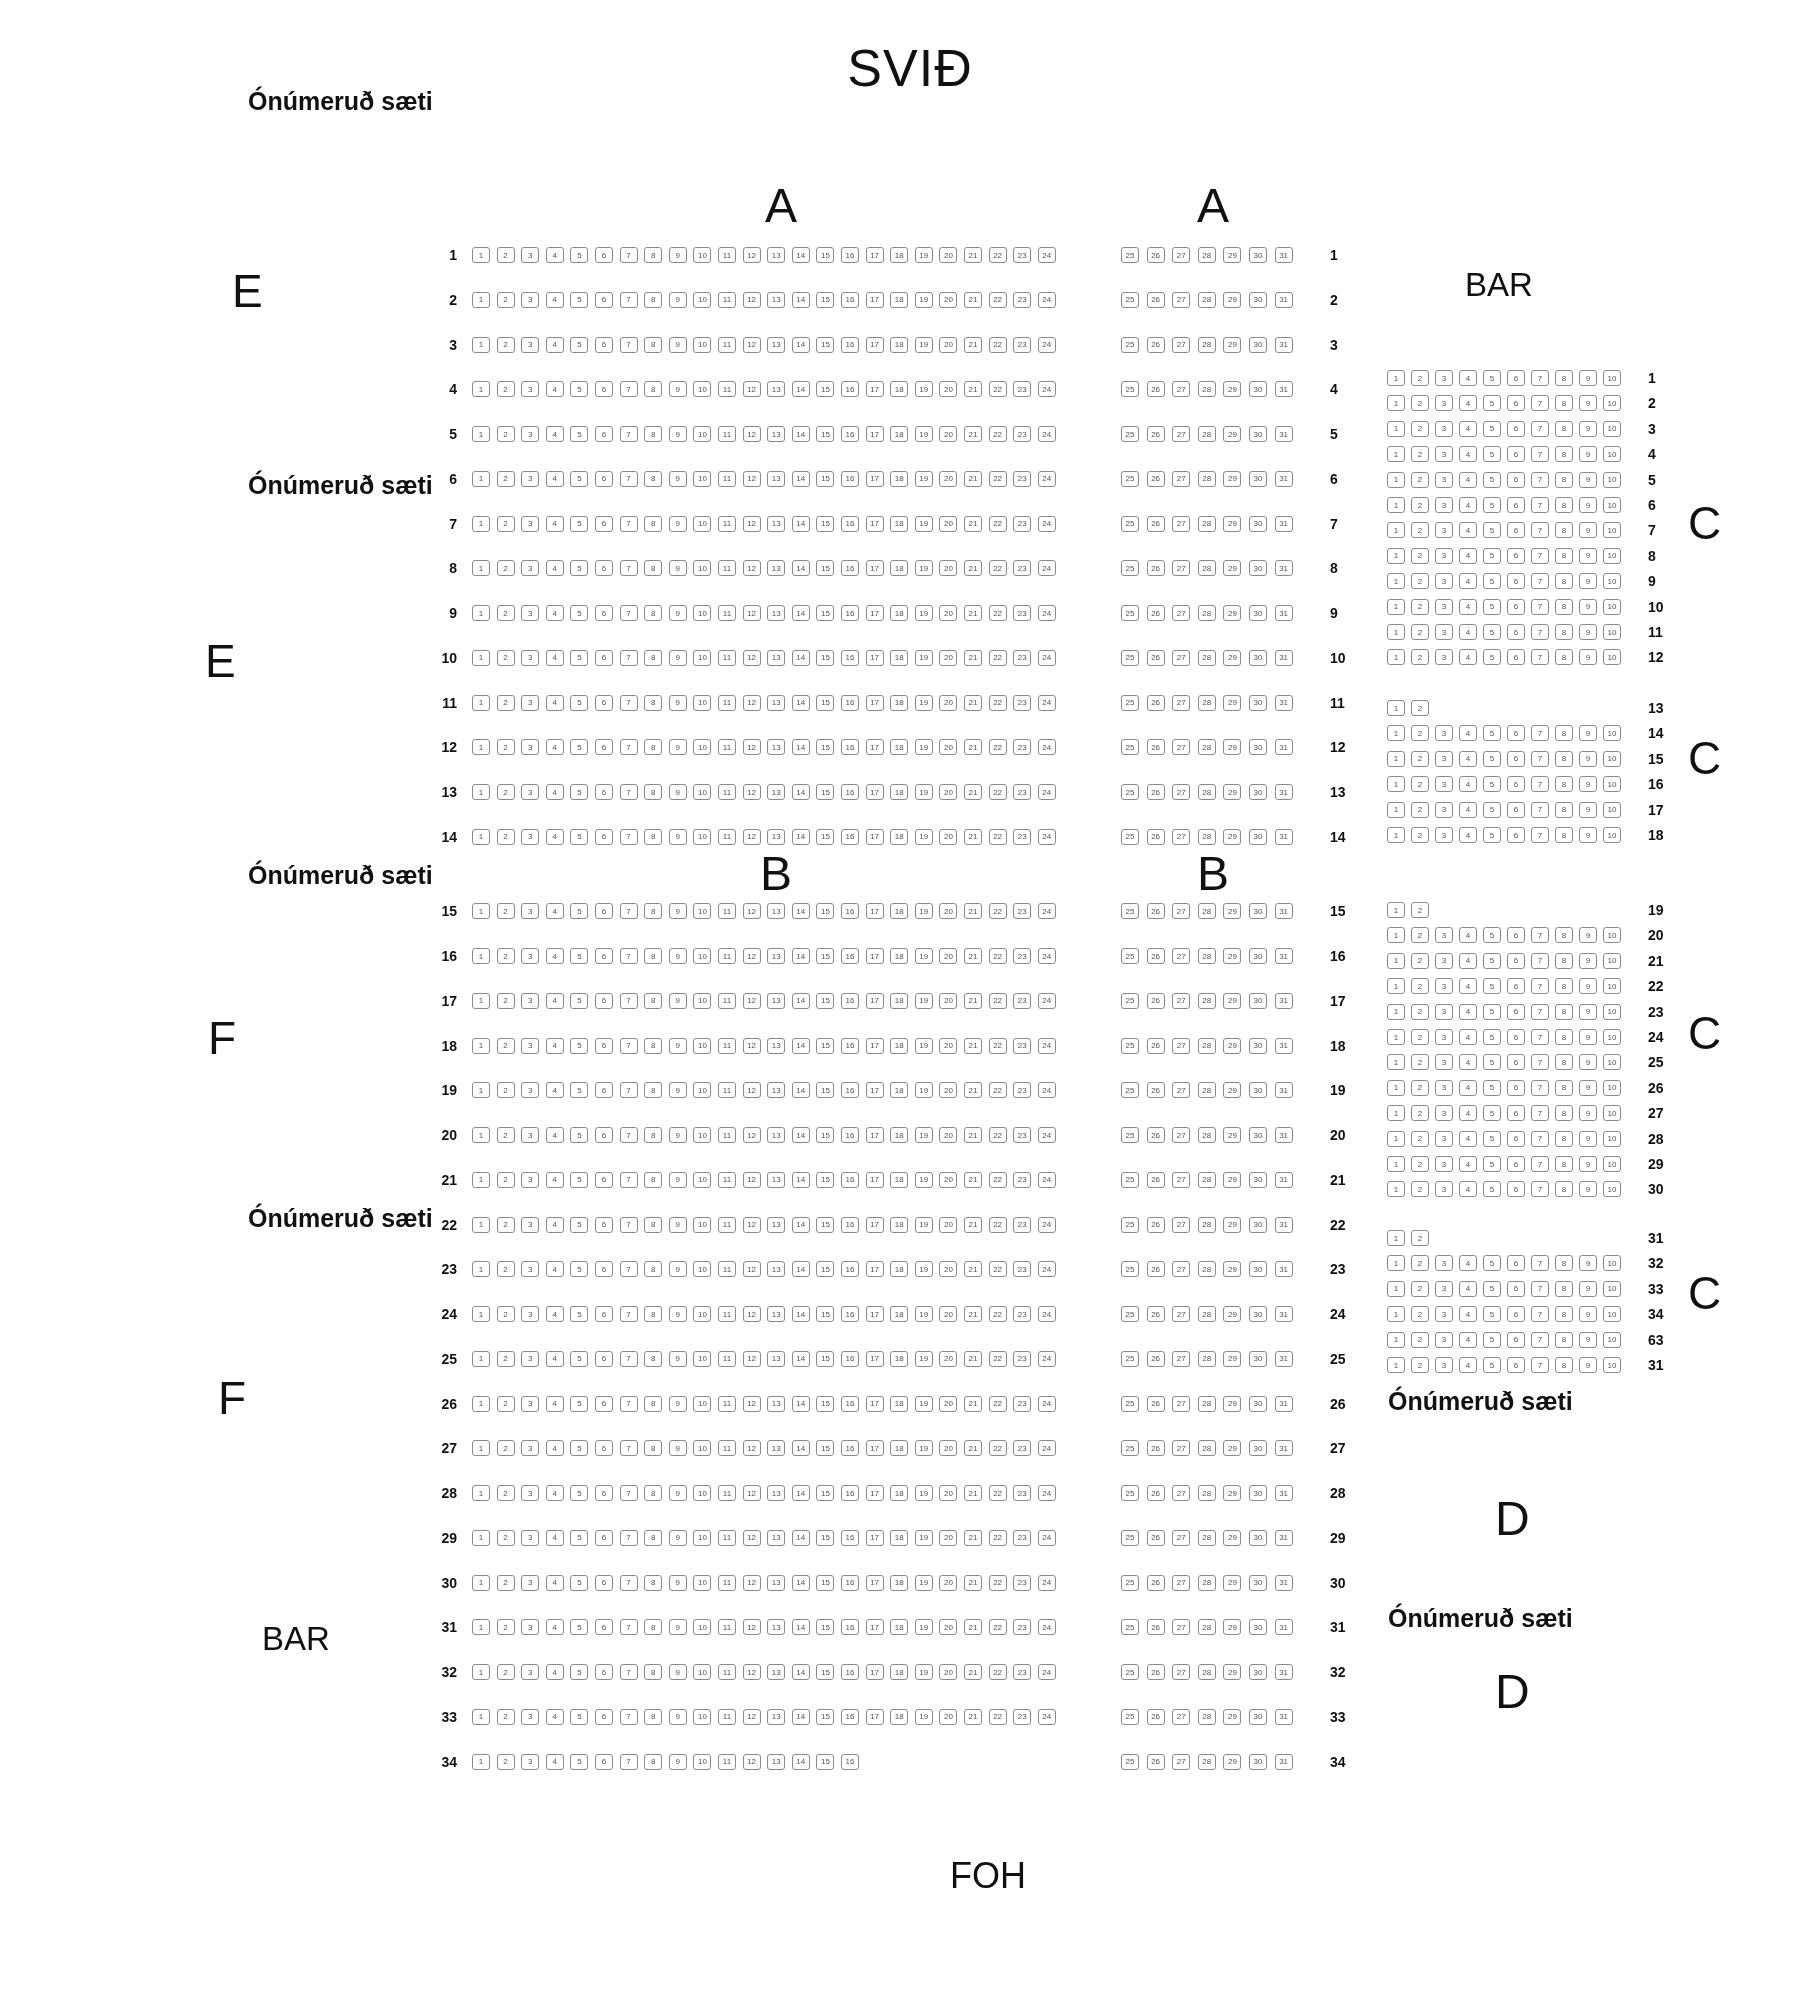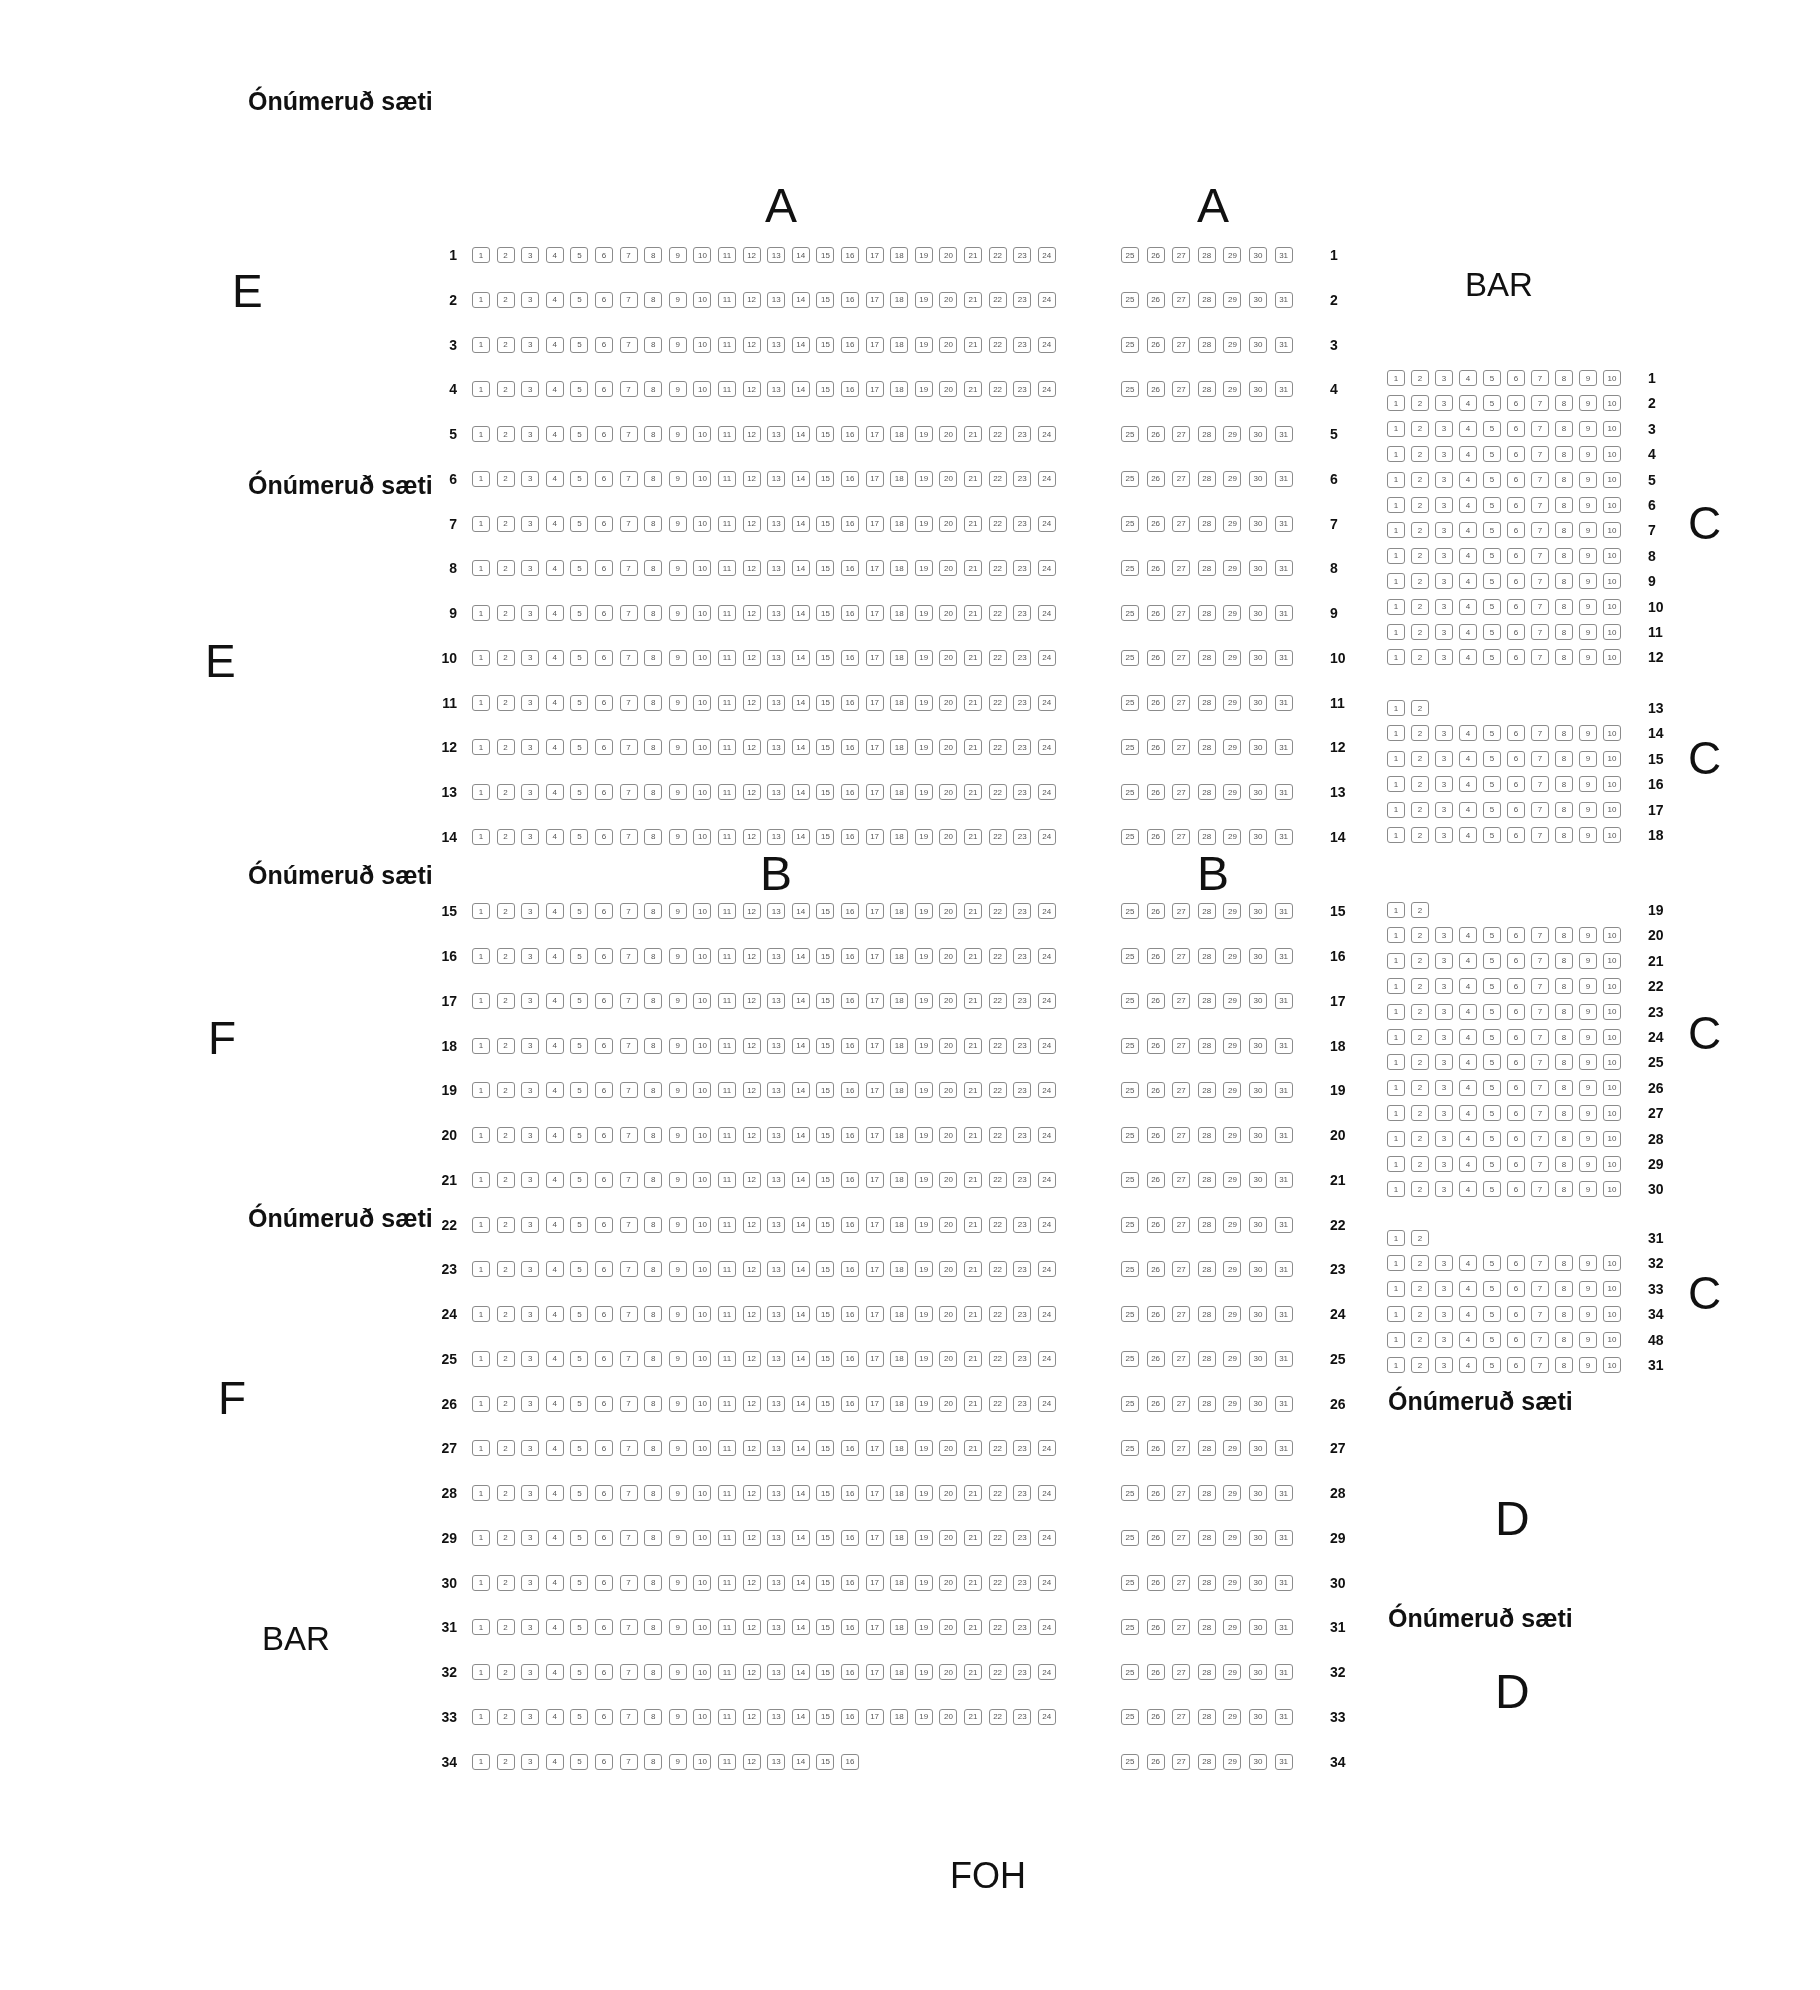"SVIÐ" div.title { html: none -> <div>SVIÐ</div> }
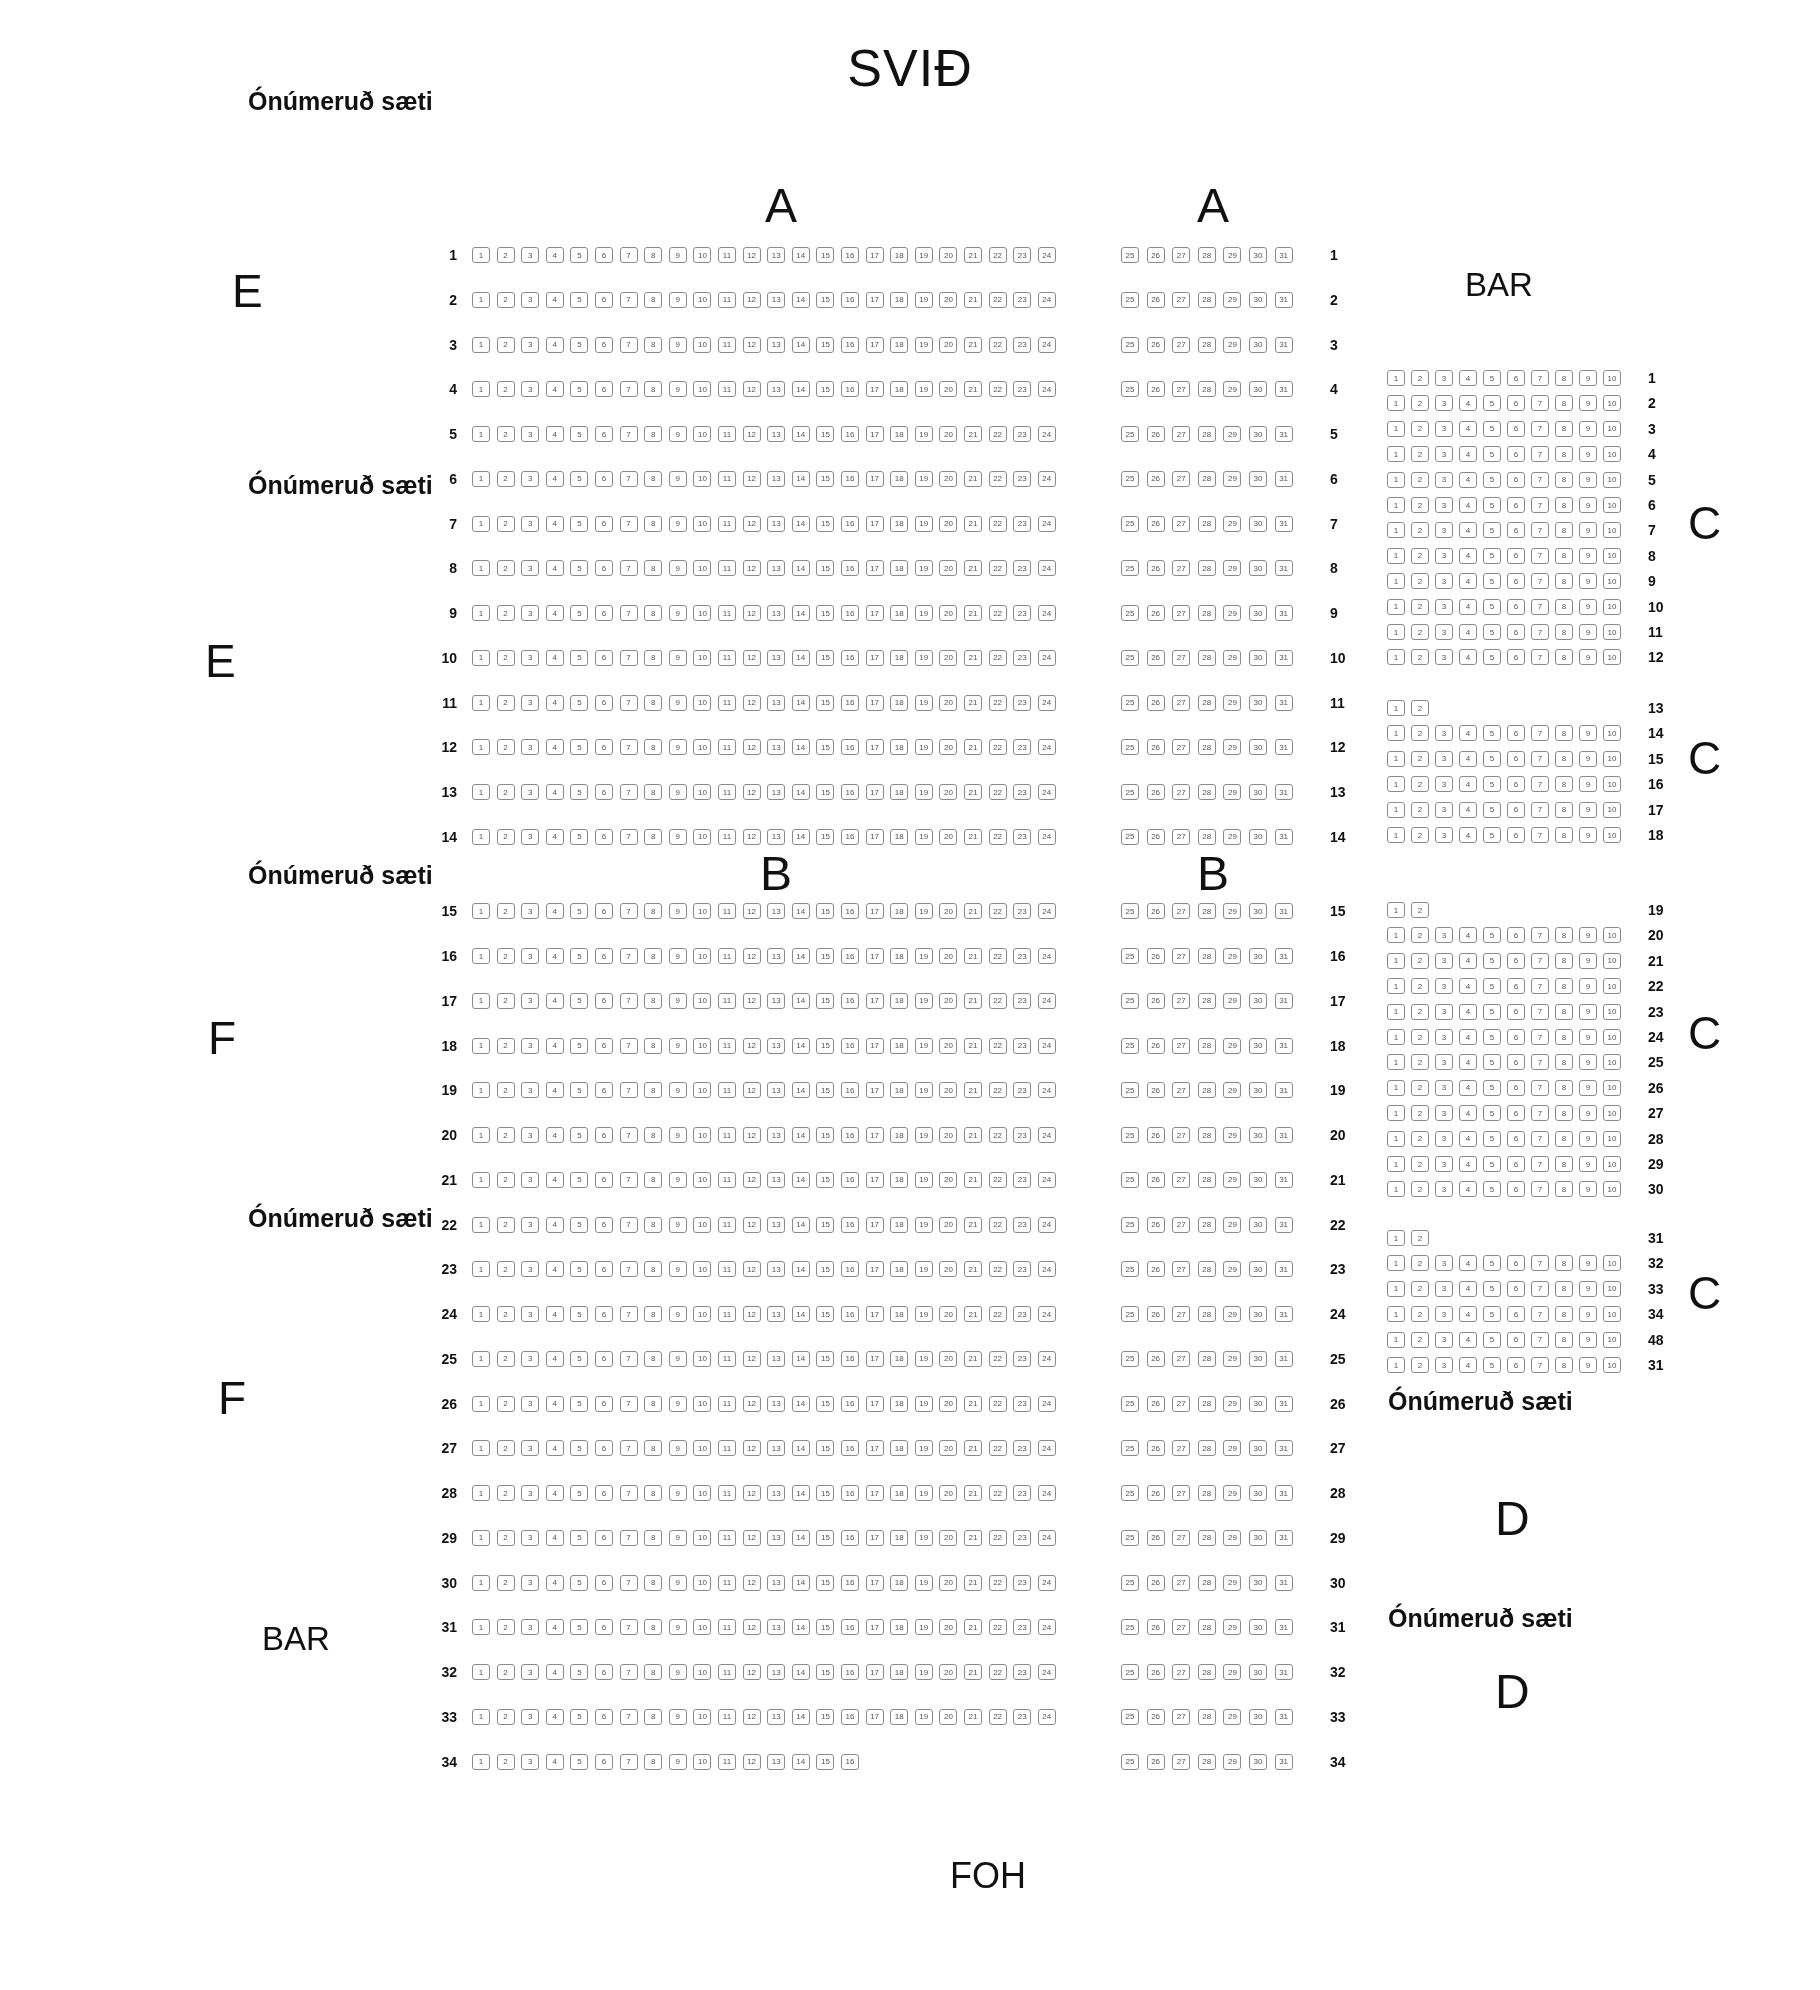"48" div.rownum { text: 48 -> 63 }
